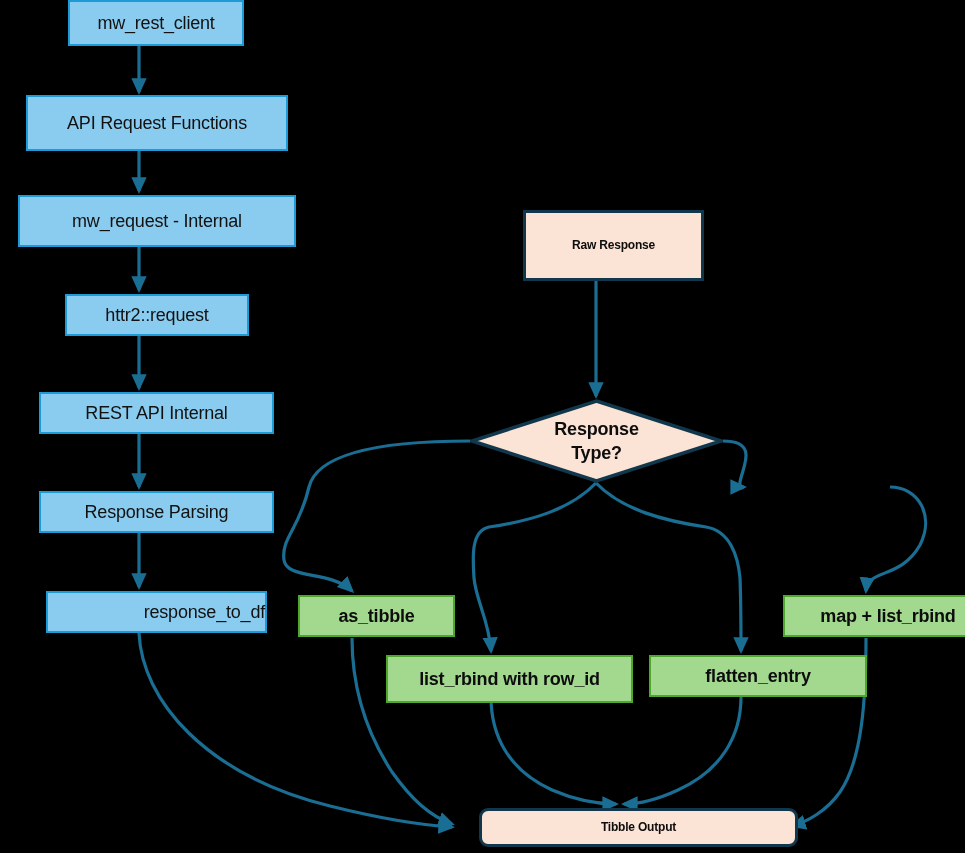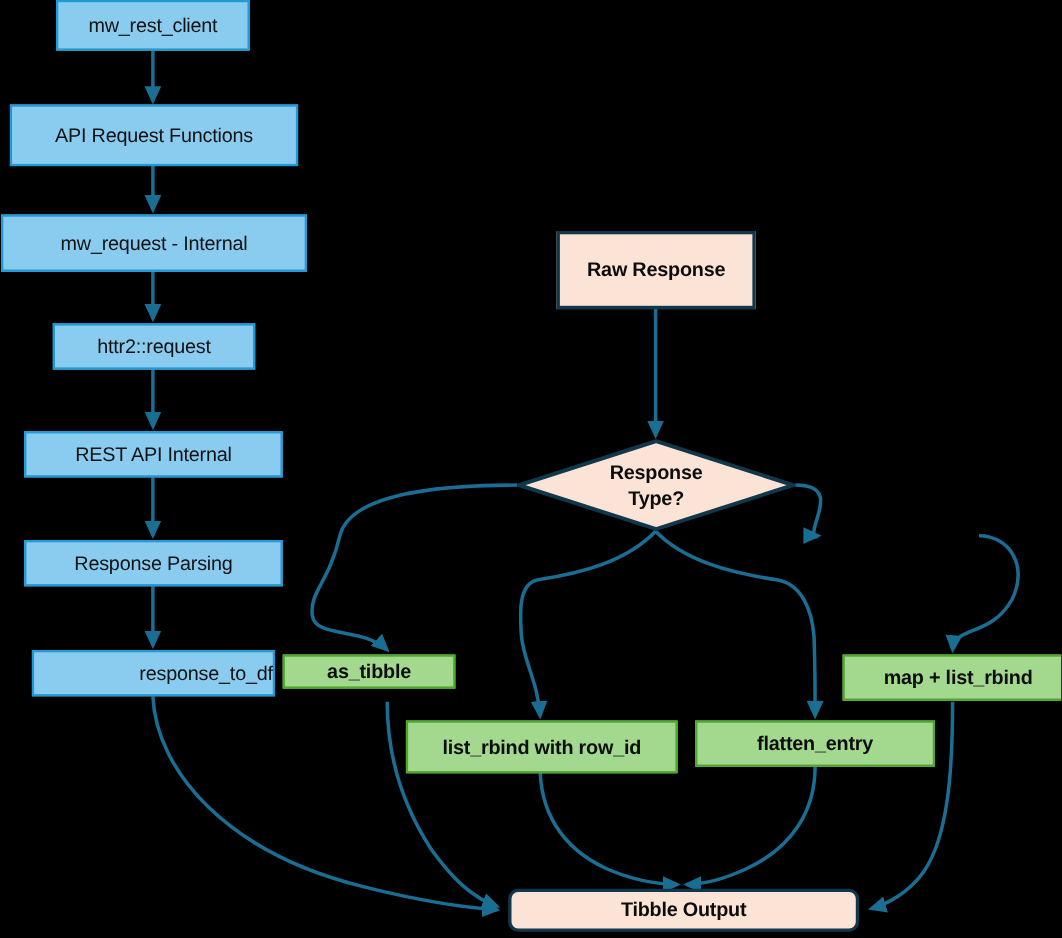"mw_rest_client" .node { margin-left: none -> 17px }
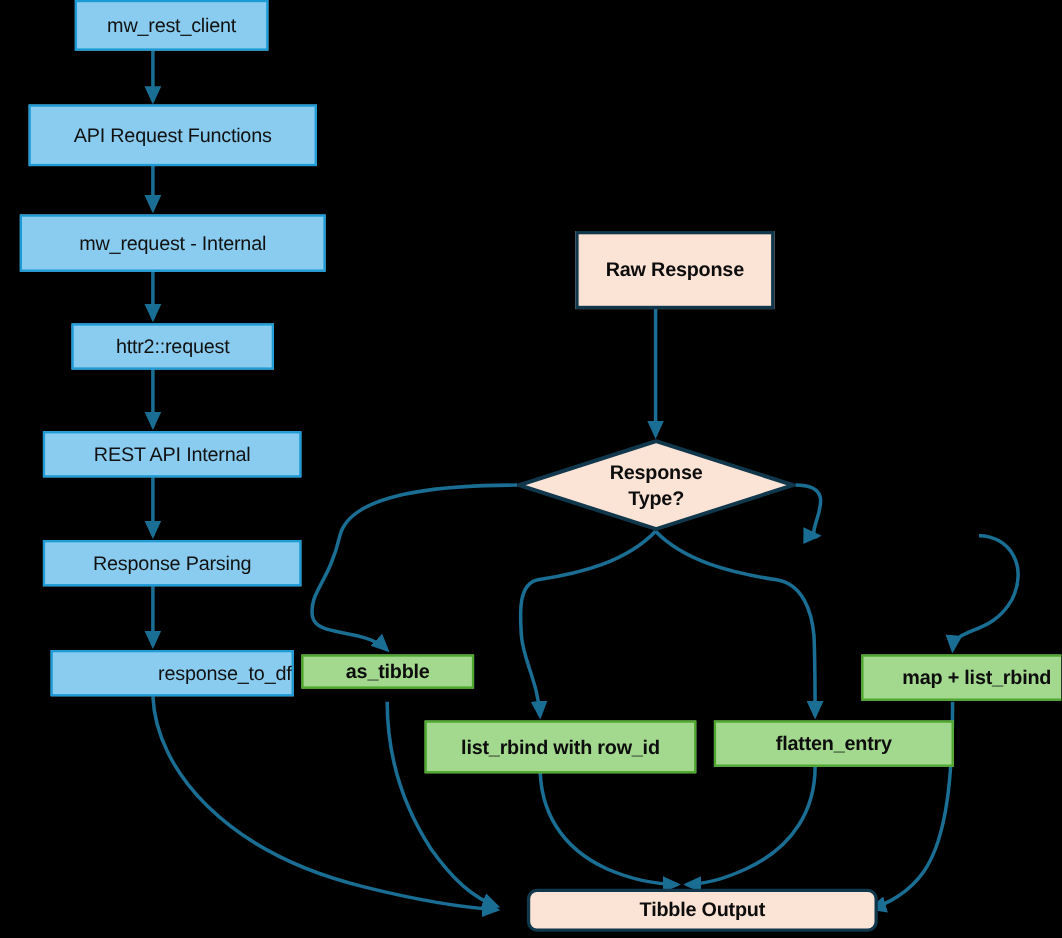"Raw Response" .node-peach { font-size: 18px -> 12px }
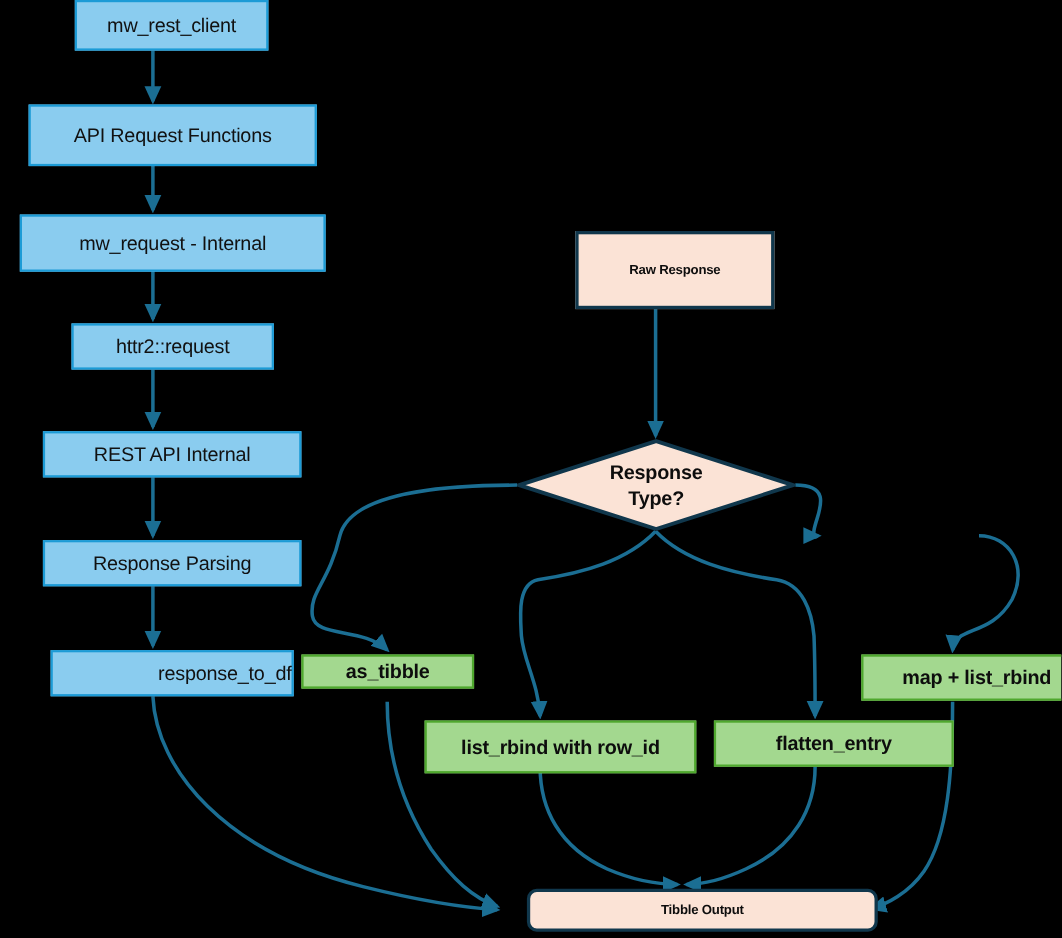"as_tibble" div.node { height: 31px -> 42px; left: 257px -> 281px }
